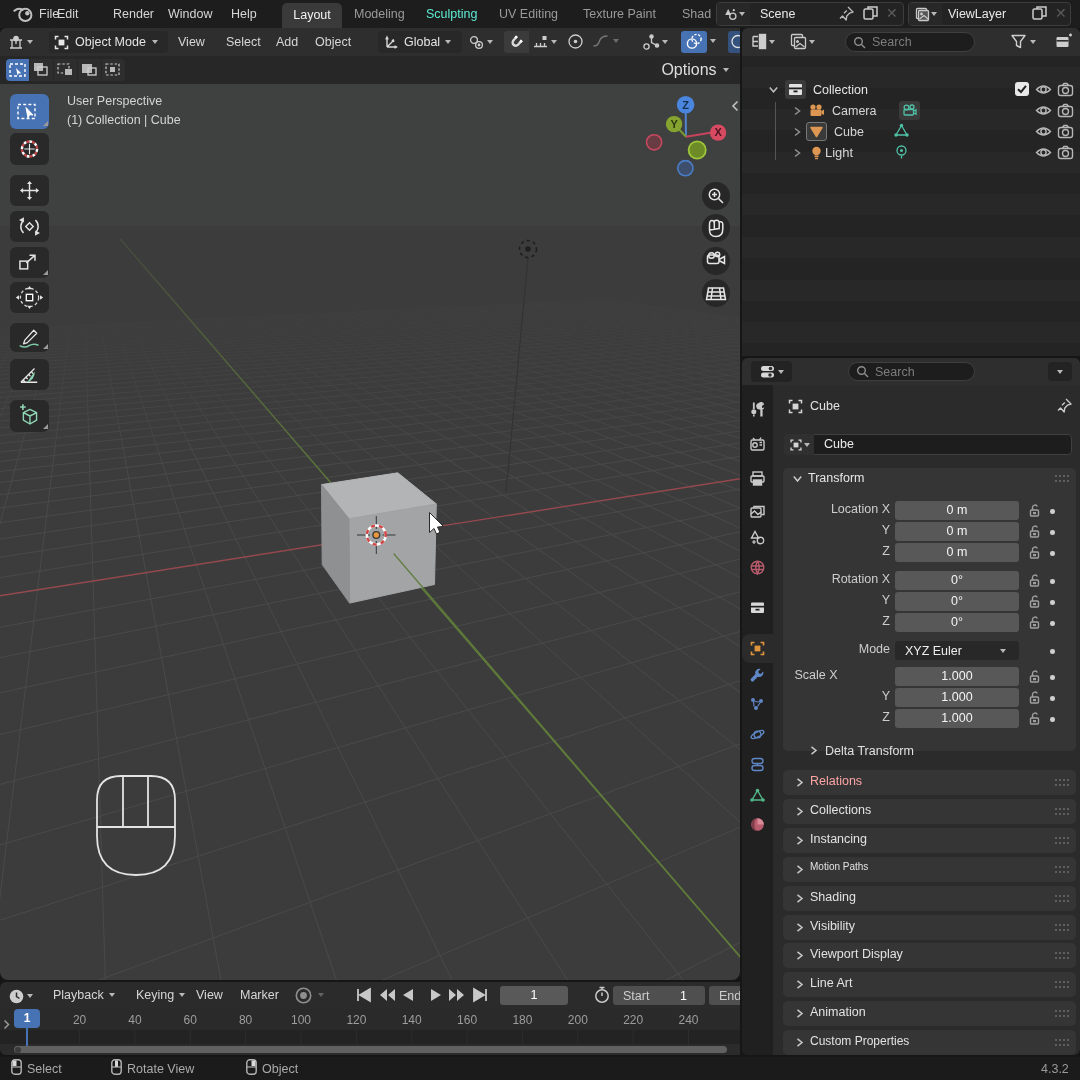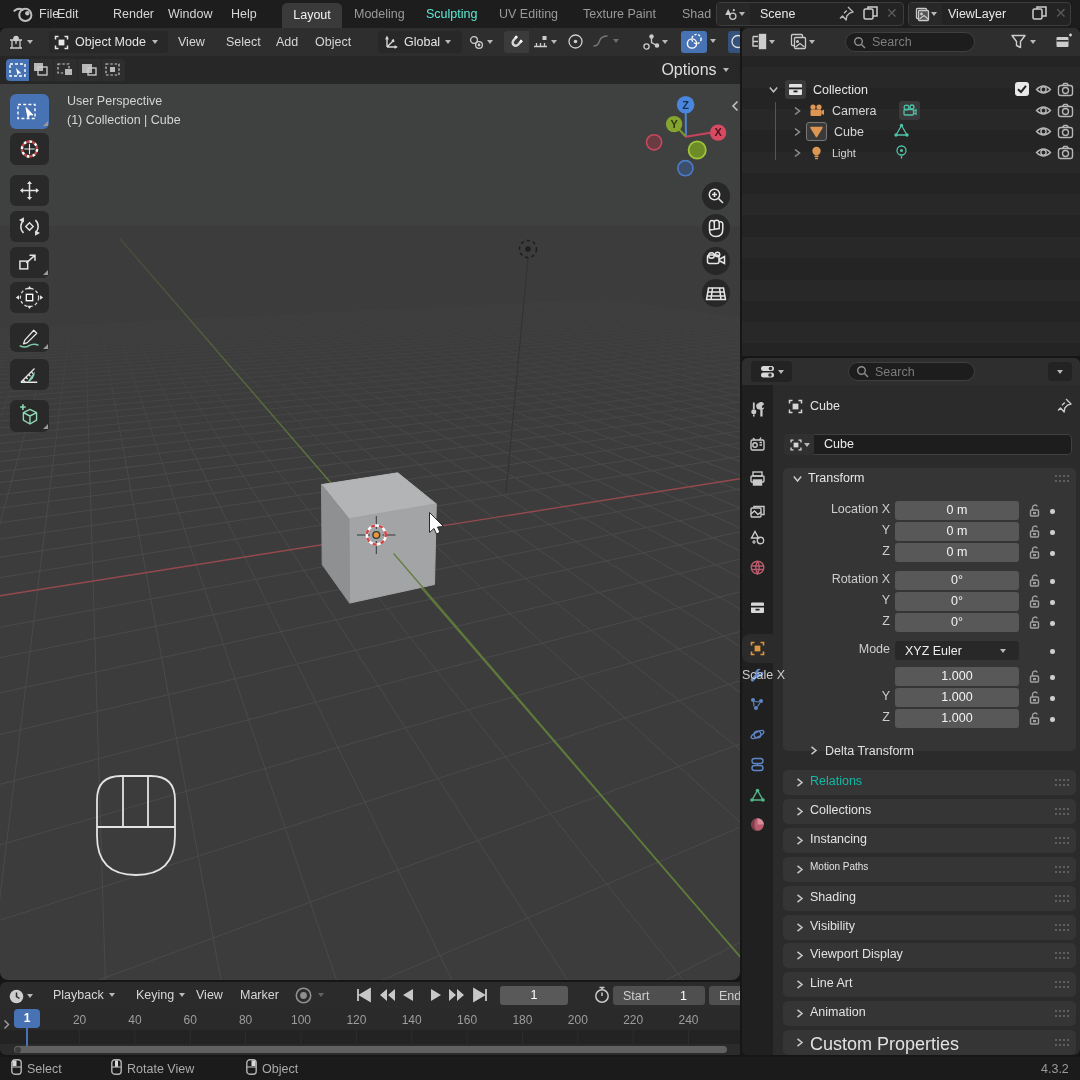"Light" span { font-size: 11px -> 13px; margin-left: 7px -> none }
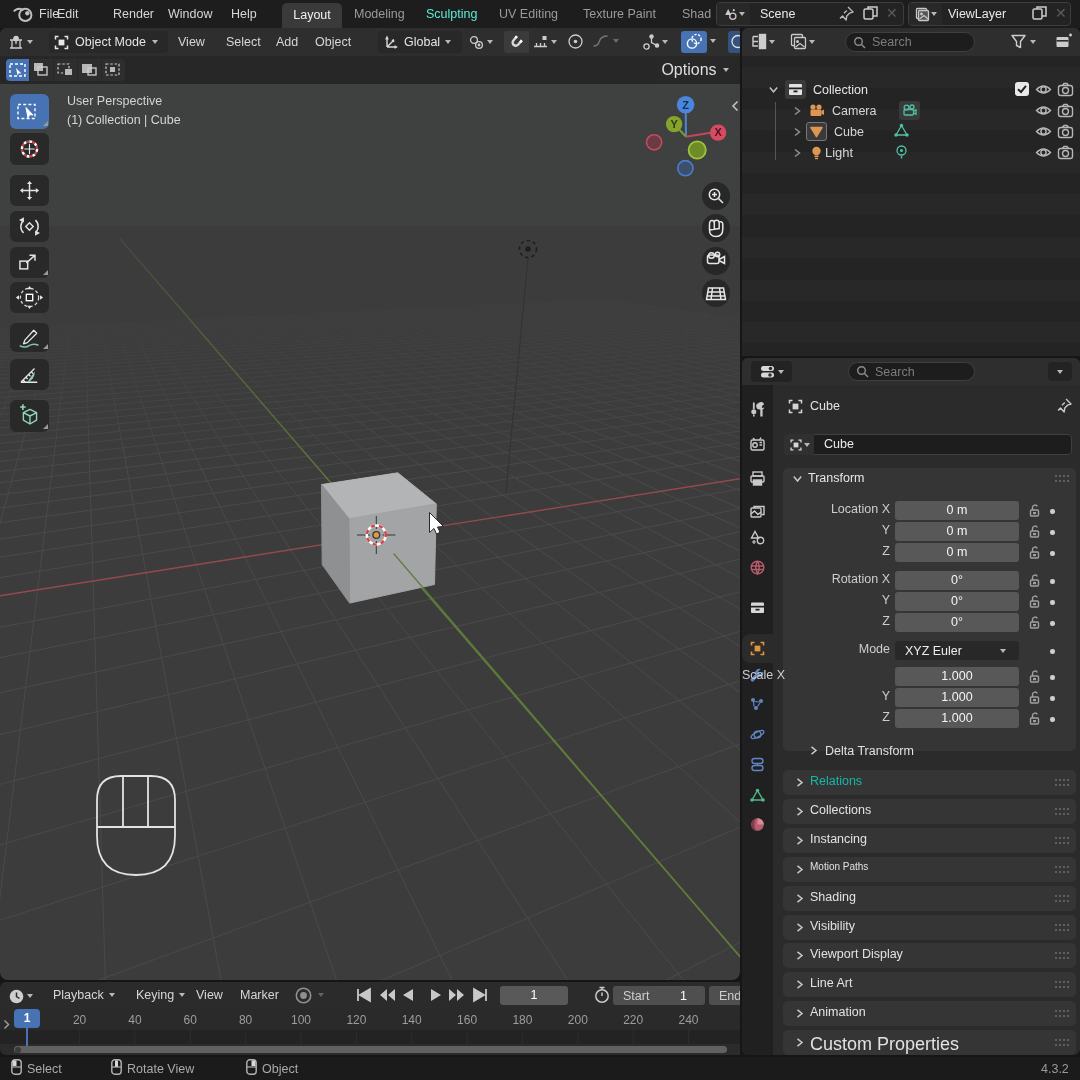"Scale X" div.abs { text-align: left -> center }
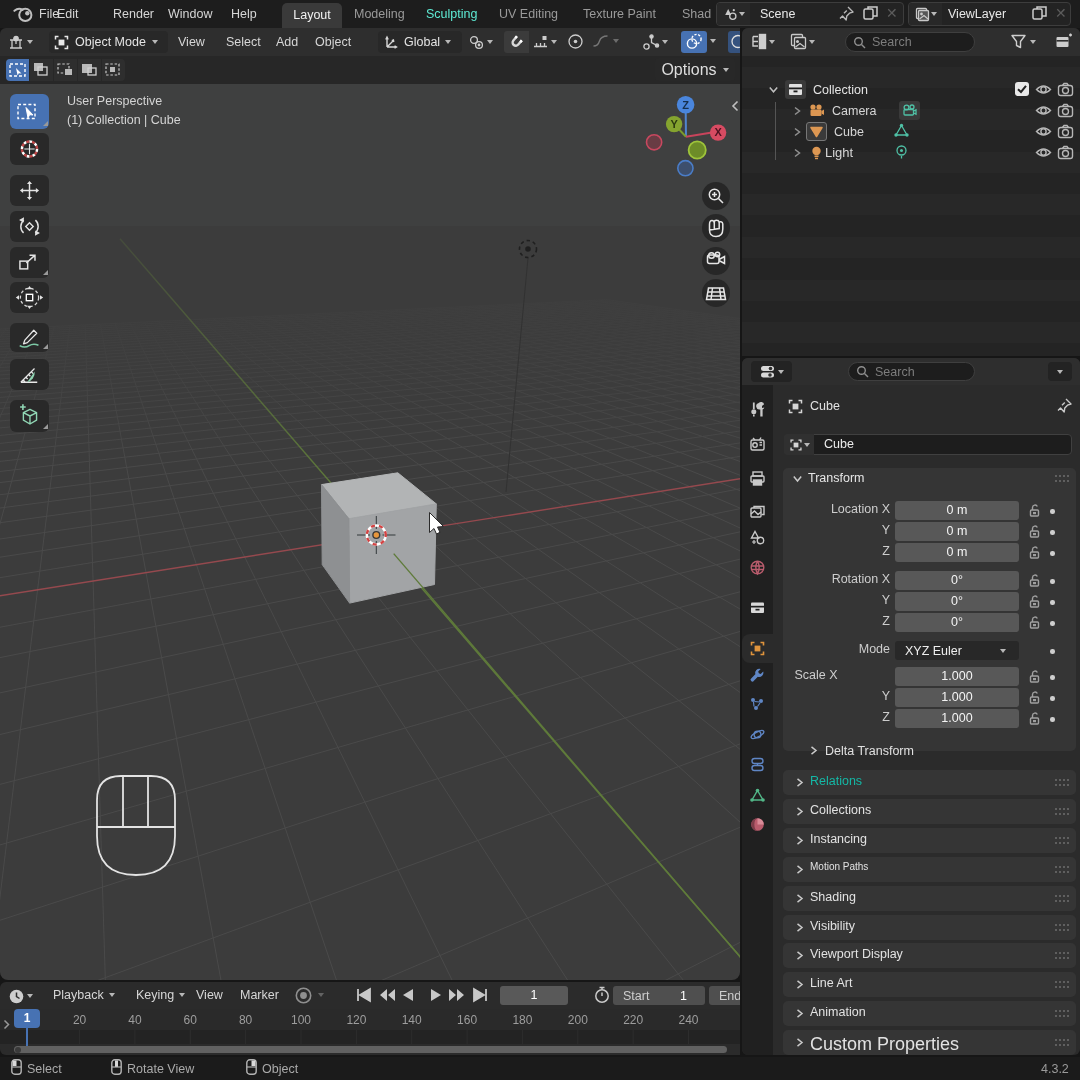"Relations" span.abs { color: #14b8a6 -> #fca5a5 }
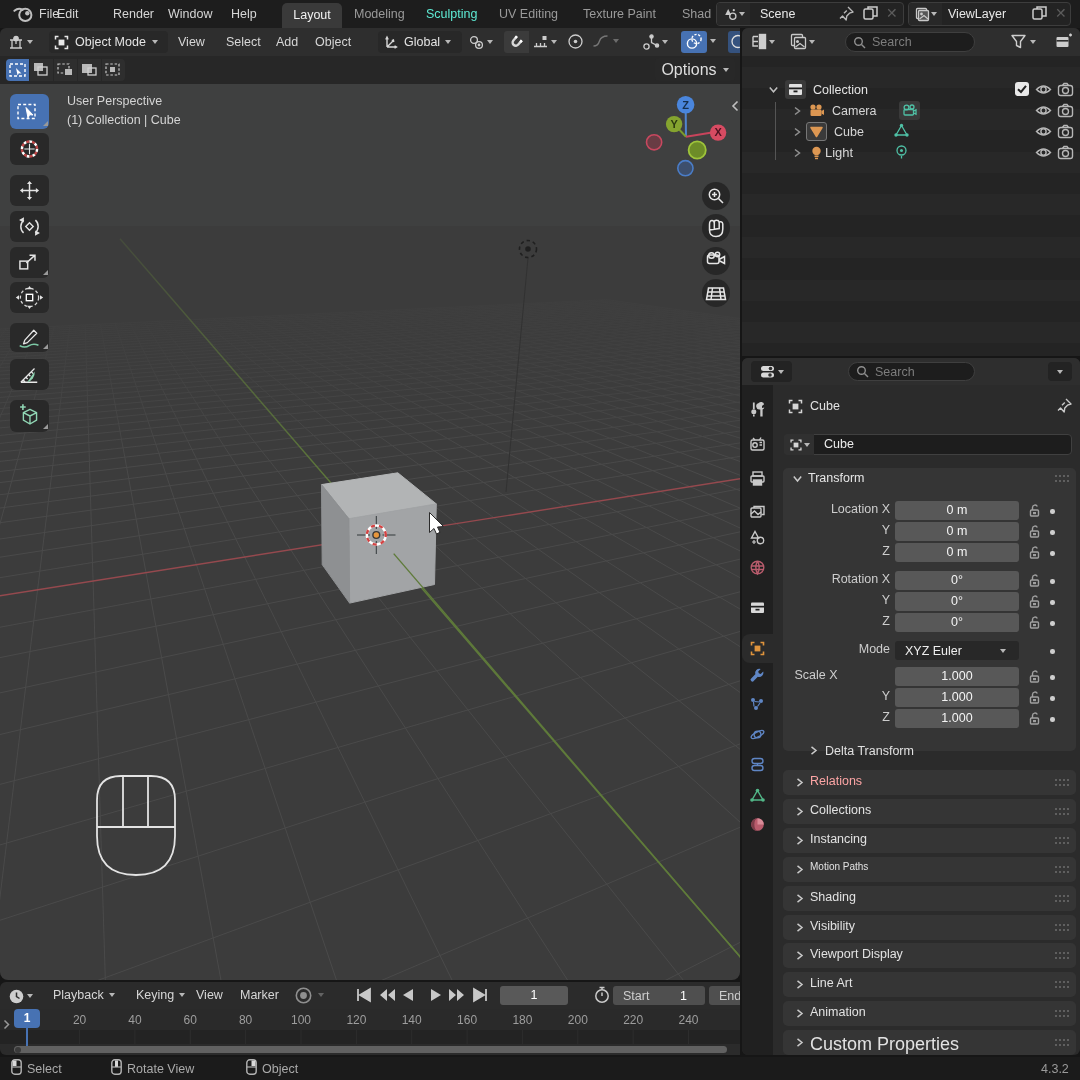"Custom Properties" span.abs { font-size: 18px -> 12px }
